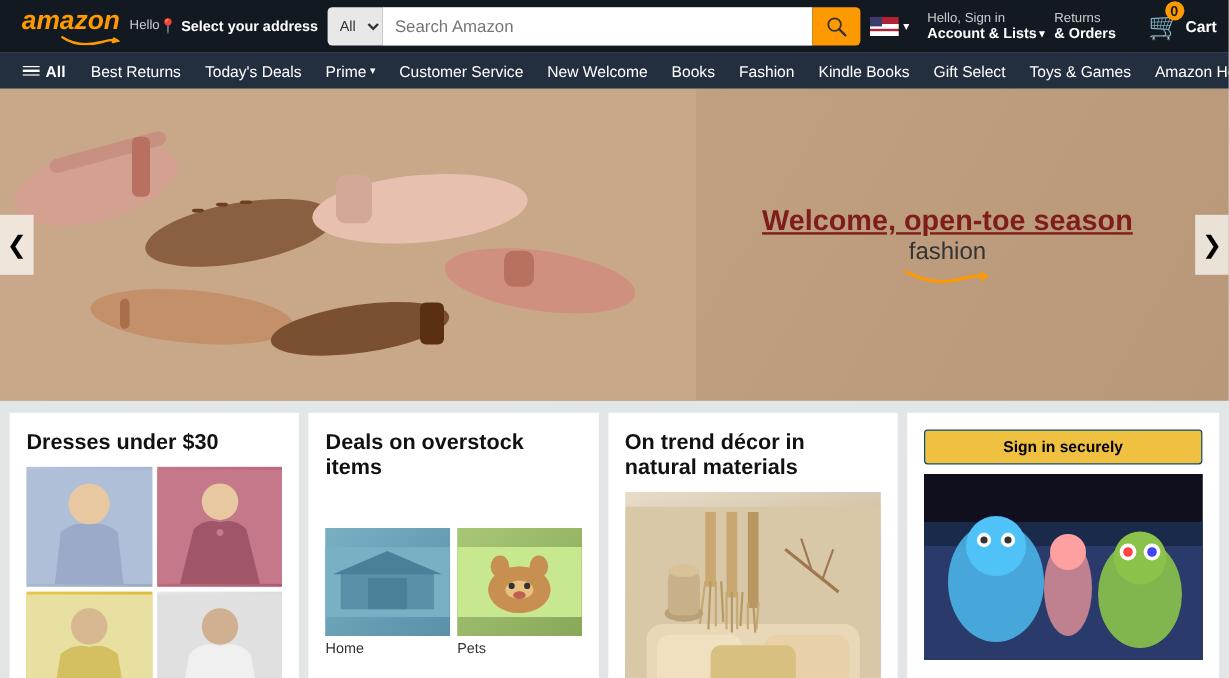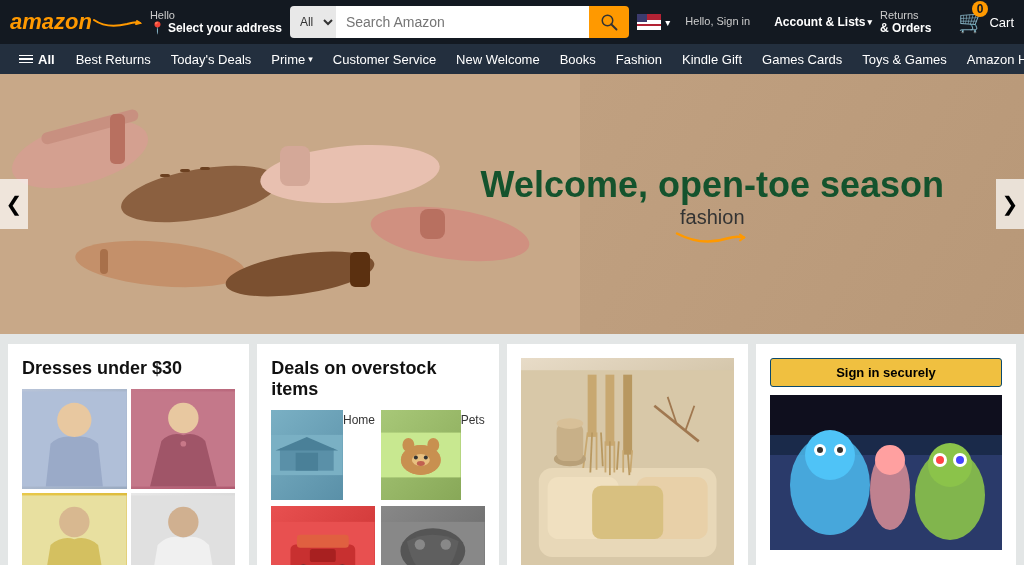"amazon" .logo-area { align-items: center -> flex-end; flex-direction: row -> column }
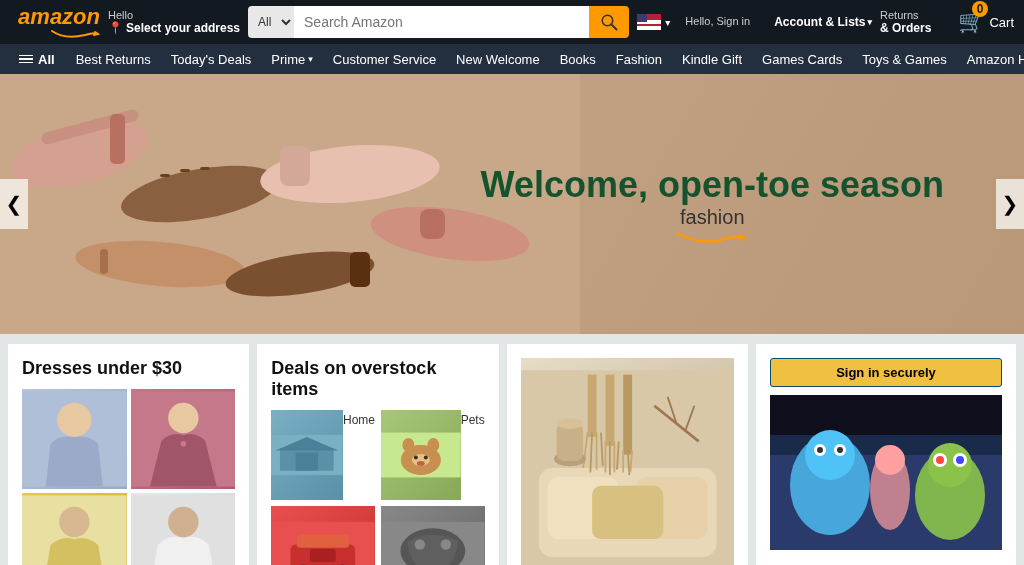"Hello" .address-area { flex-direction: column -> none }
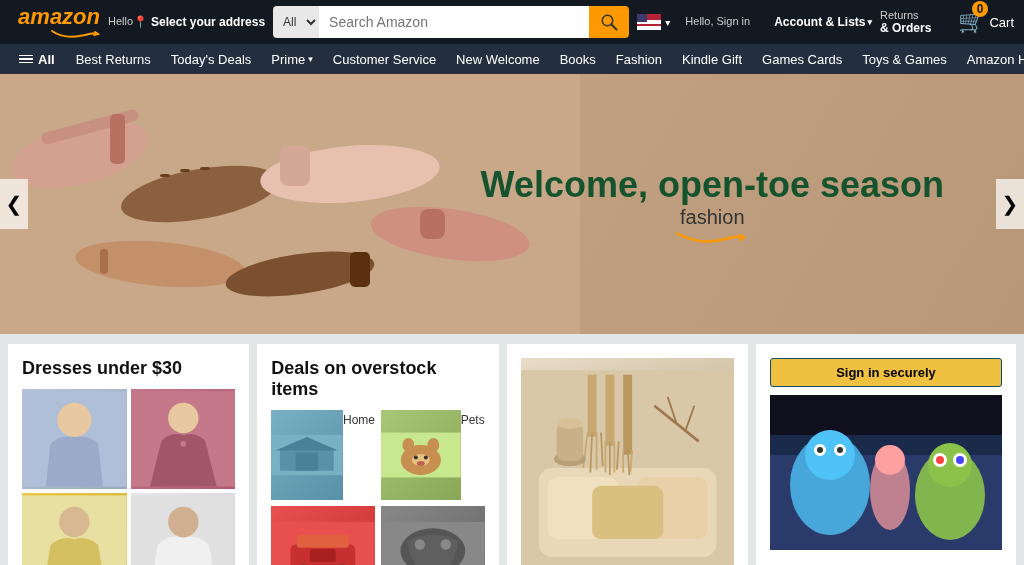"Hello, Sign in" .account-area { flex-direction: none -> column }
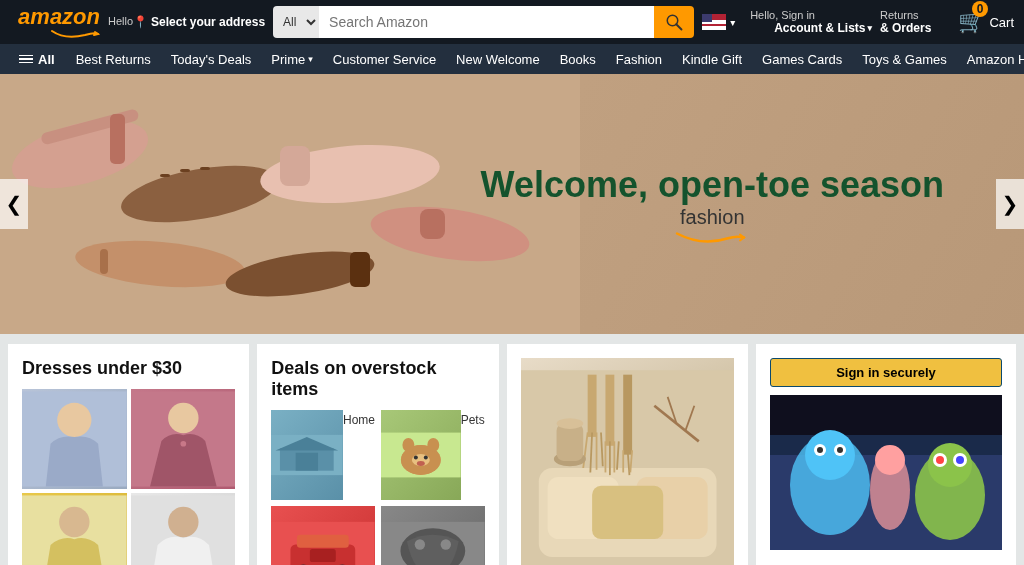"Account & Lists" .account-main { margin-left: 24px -> none }
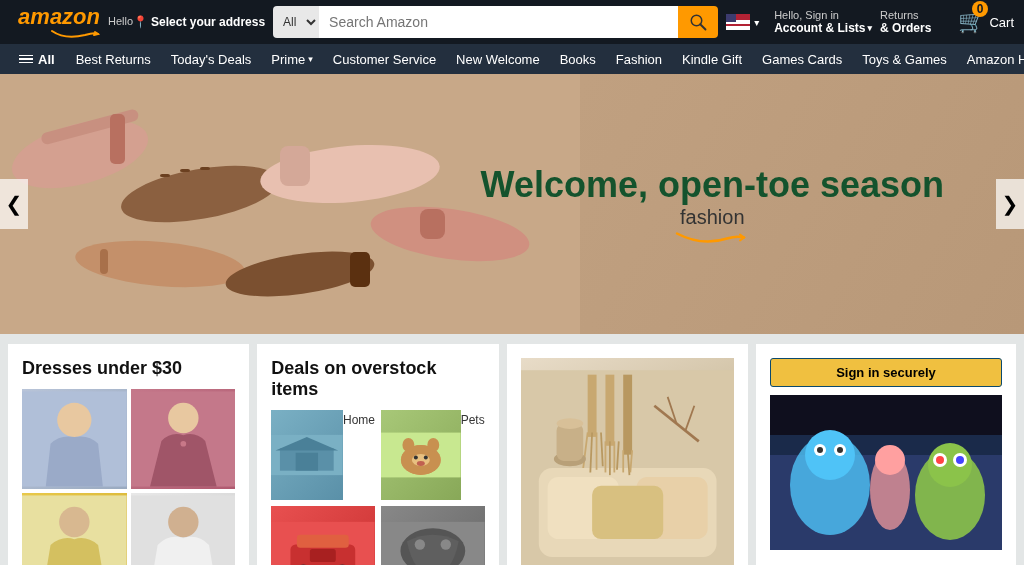"Cart" .cart-label { font-weight: normal -> bold }
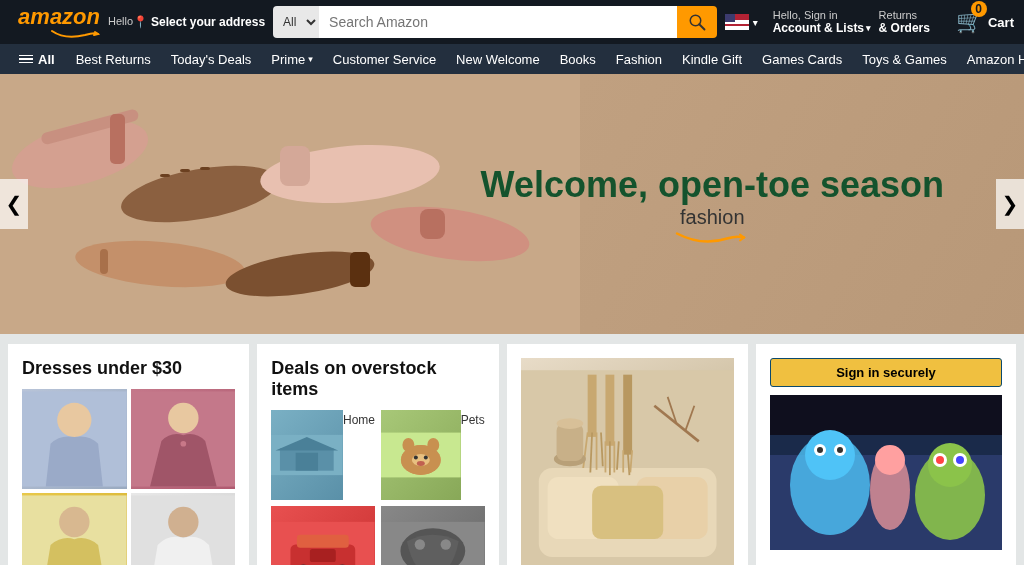"Kindle Gift" span.nav-item { text: Gift -> Books }
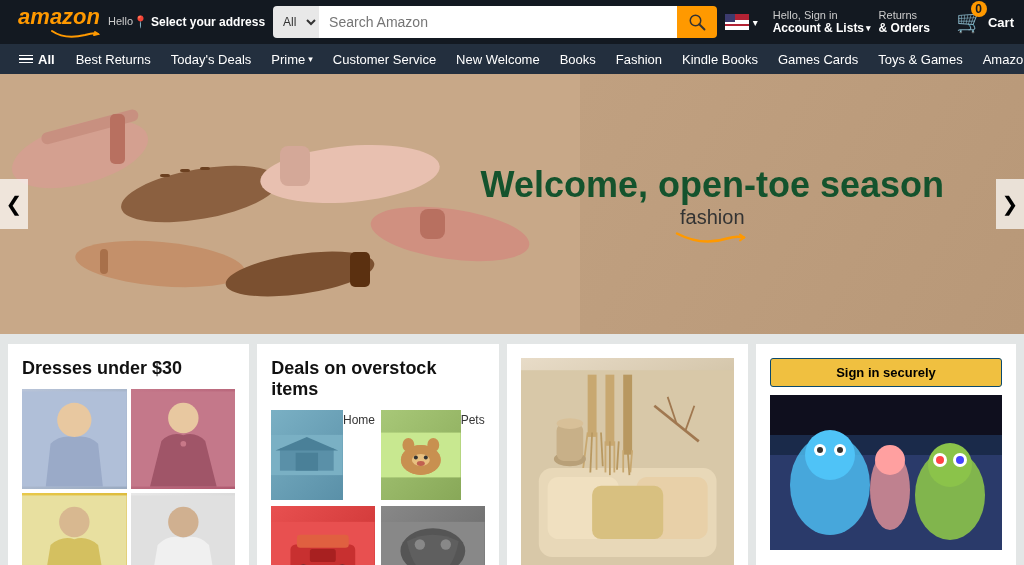"Games Cards" span.nav-item { text: Games Cards -> Gift Select }
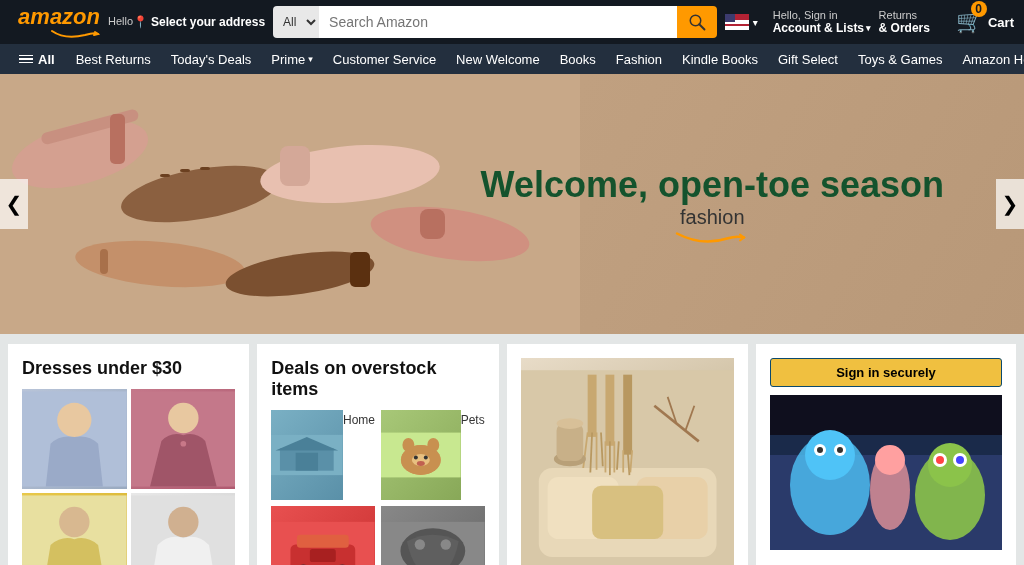"Welcome, open-toe season" .hero-title { color: #14532d -> #7f1d1d; font-size: 36px -> 24px; text-decoration: none -> underline }
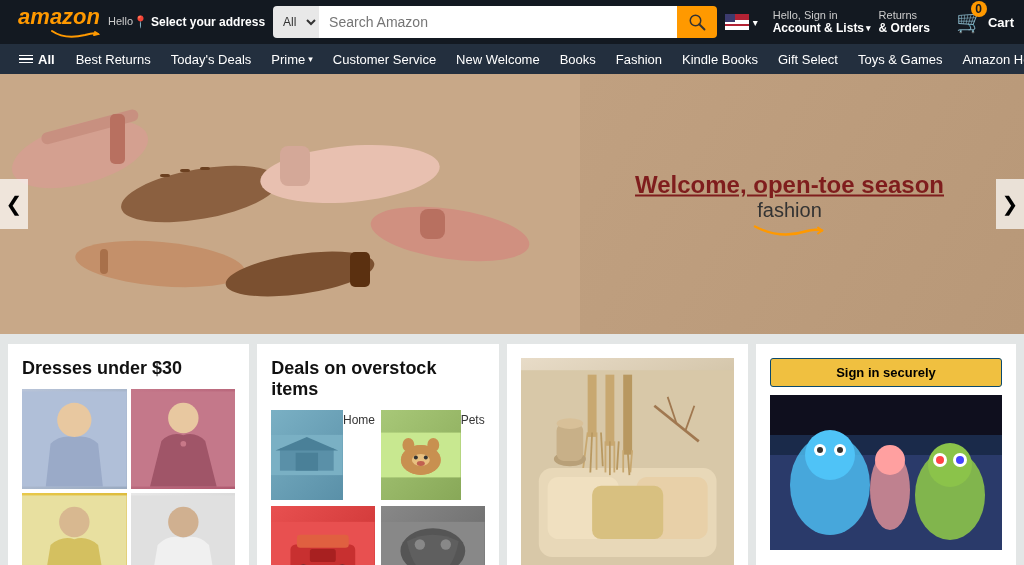"On trend décor in natural" div.card-title { html: none -> <div>On trend décor in natural materials</div> }
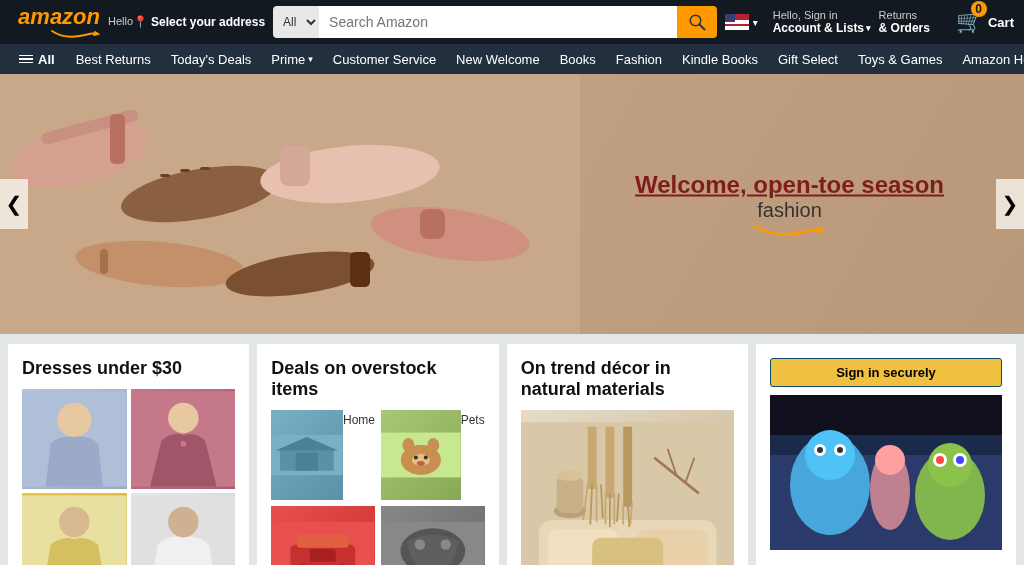"Home" .overstock-item { flex-direction: row -> column; margin-top: none -> 30px }
